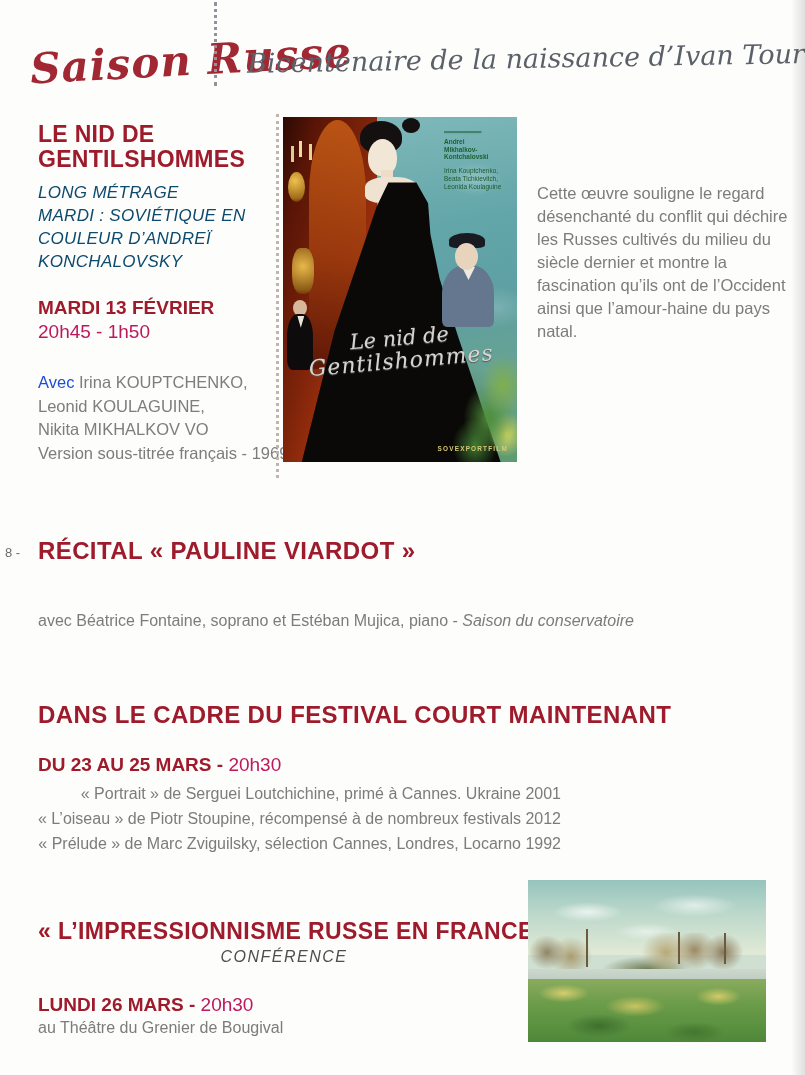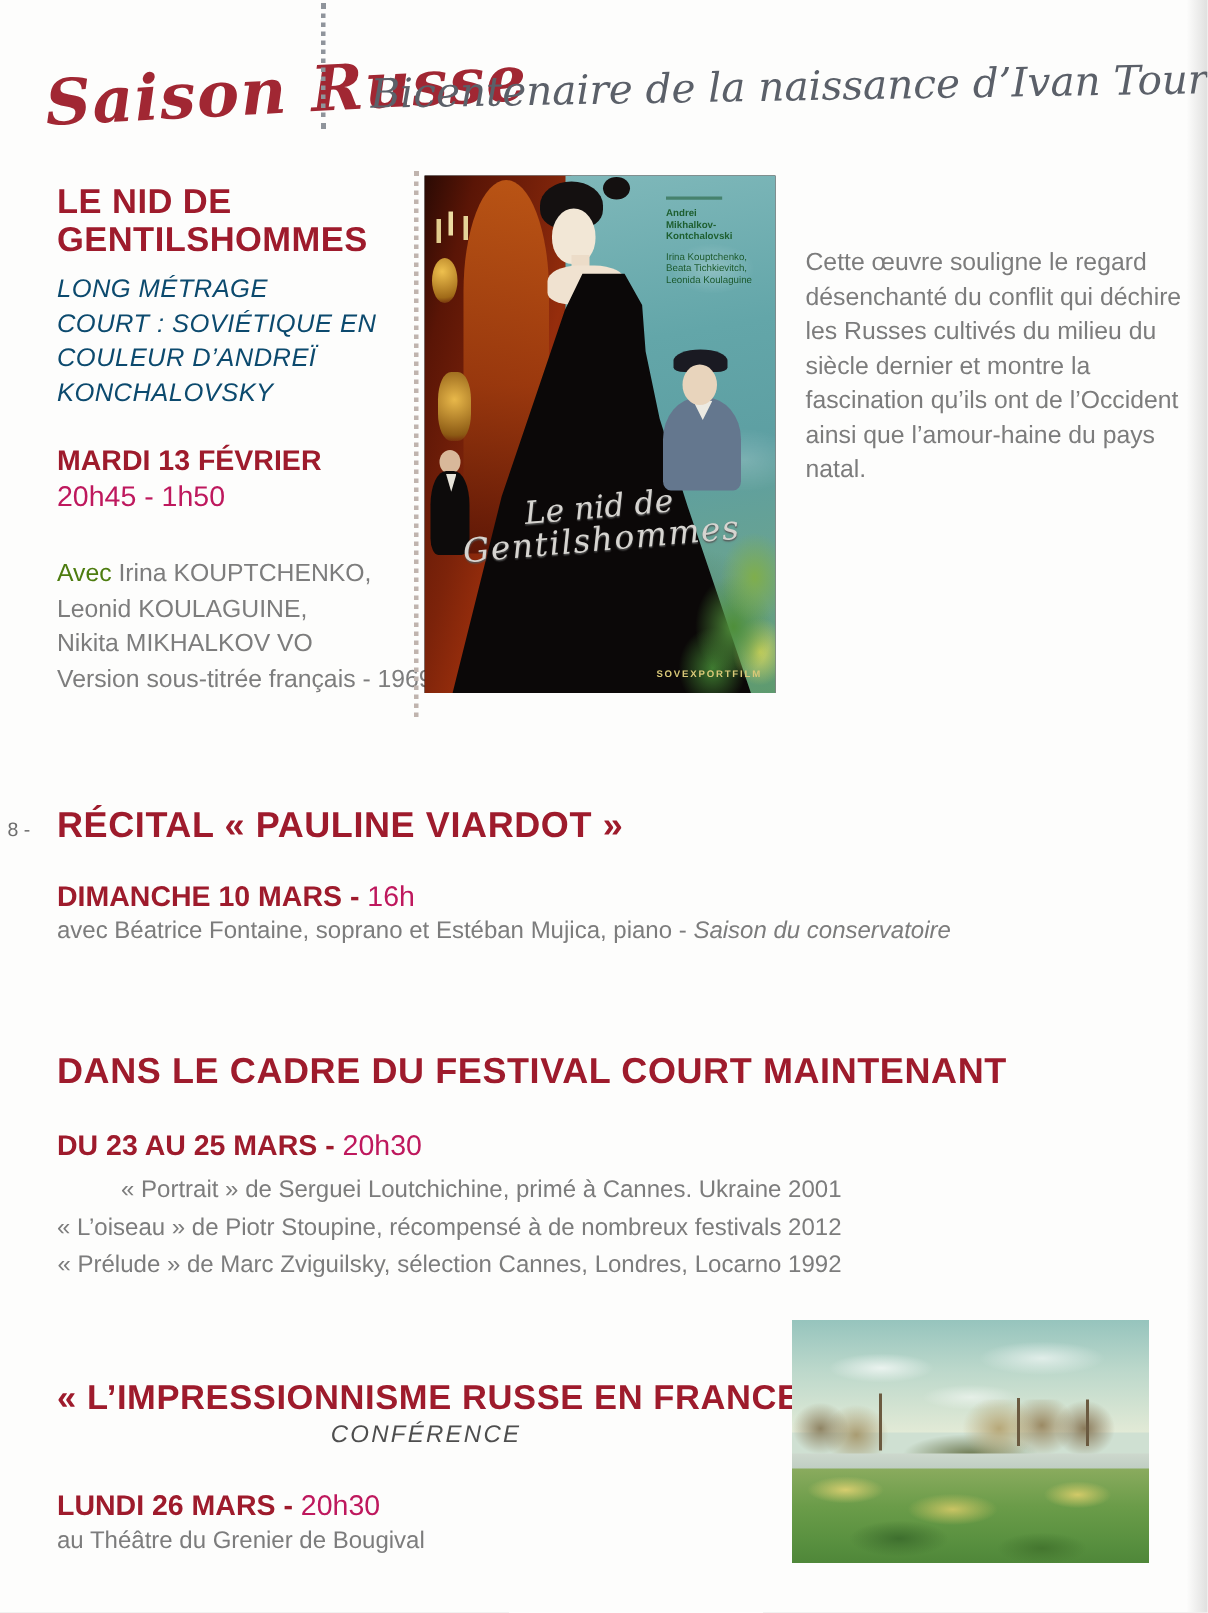"Cette œuvre souligne le regard" .film-desc .p2 { margin-top: 33px -> 51px }
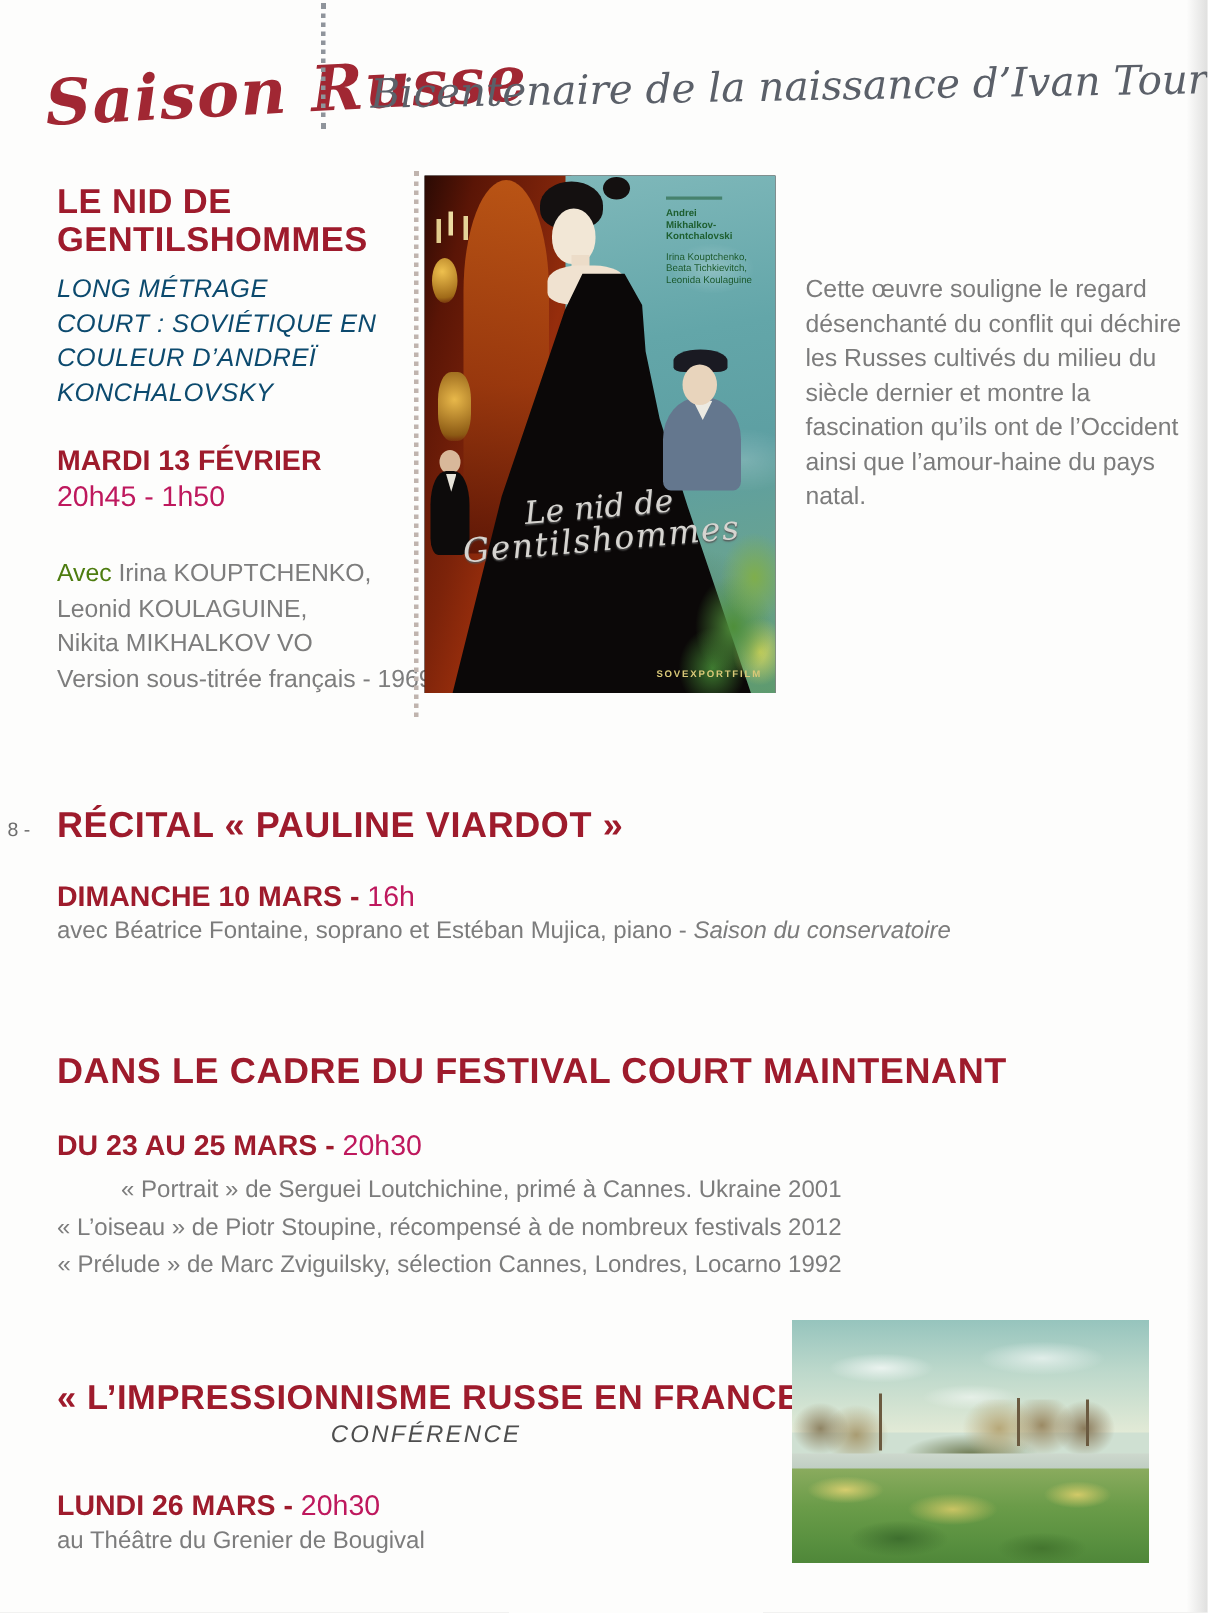"COURT : SOVIÉTIQUE EN" div { text: COURT -> MARDI }
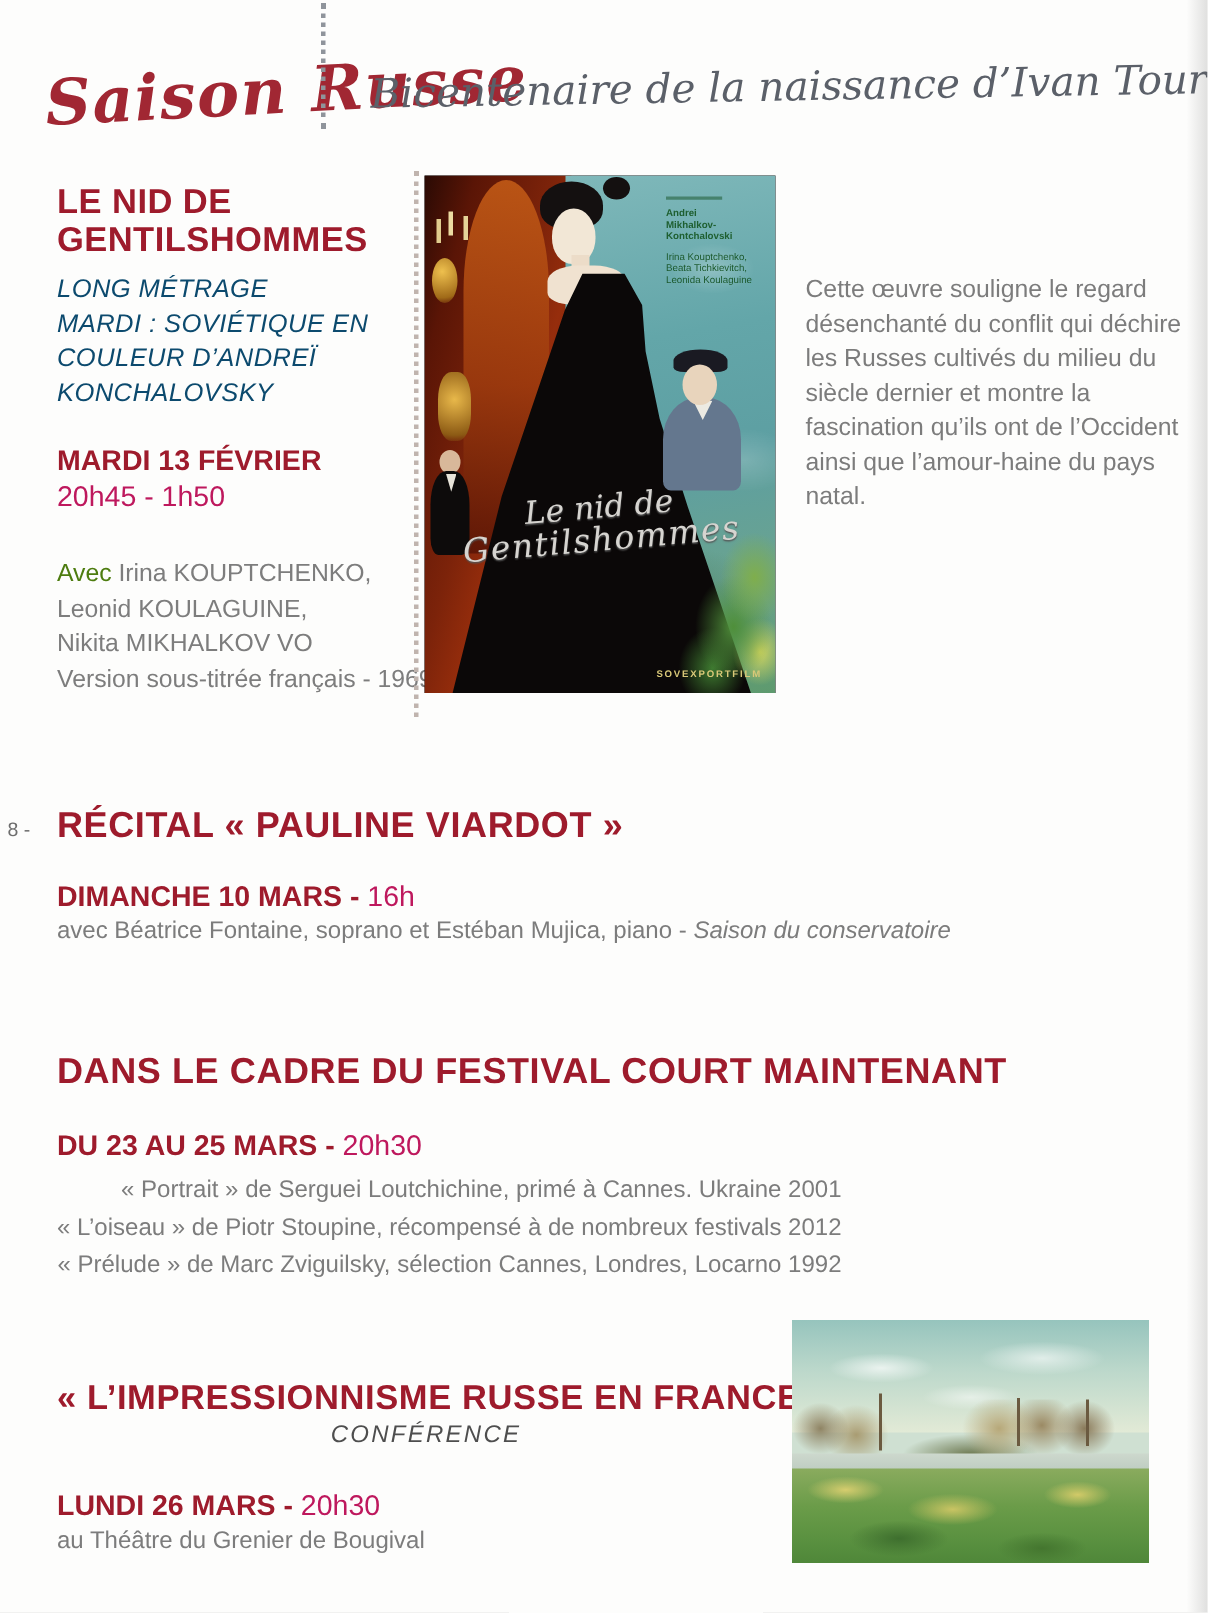"Avec" .cast-intro { color: #4d7c0f -> #1d4ed8 }
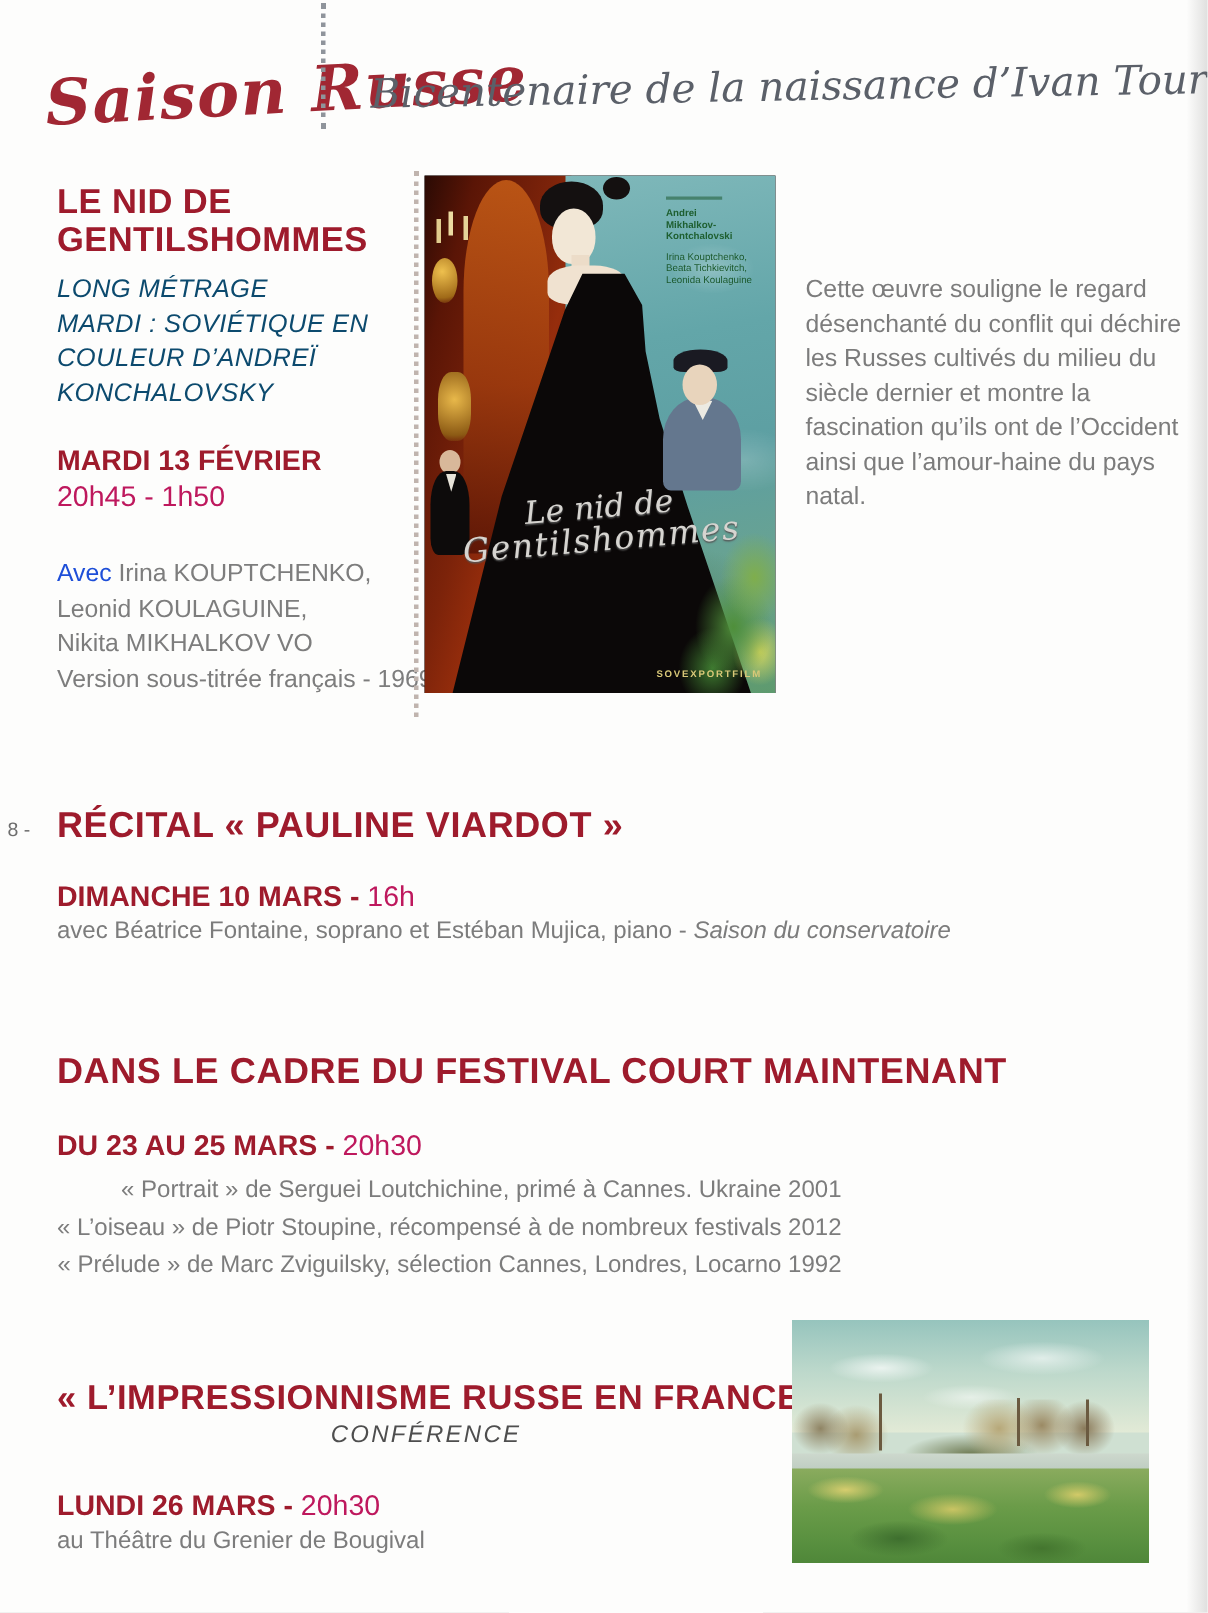"DIMANCHE 10 MARS - 16h" div.abs { html: <div> <span>DIMANCHE 10 MARS - </span><span>16h</span> </div> -> none }
